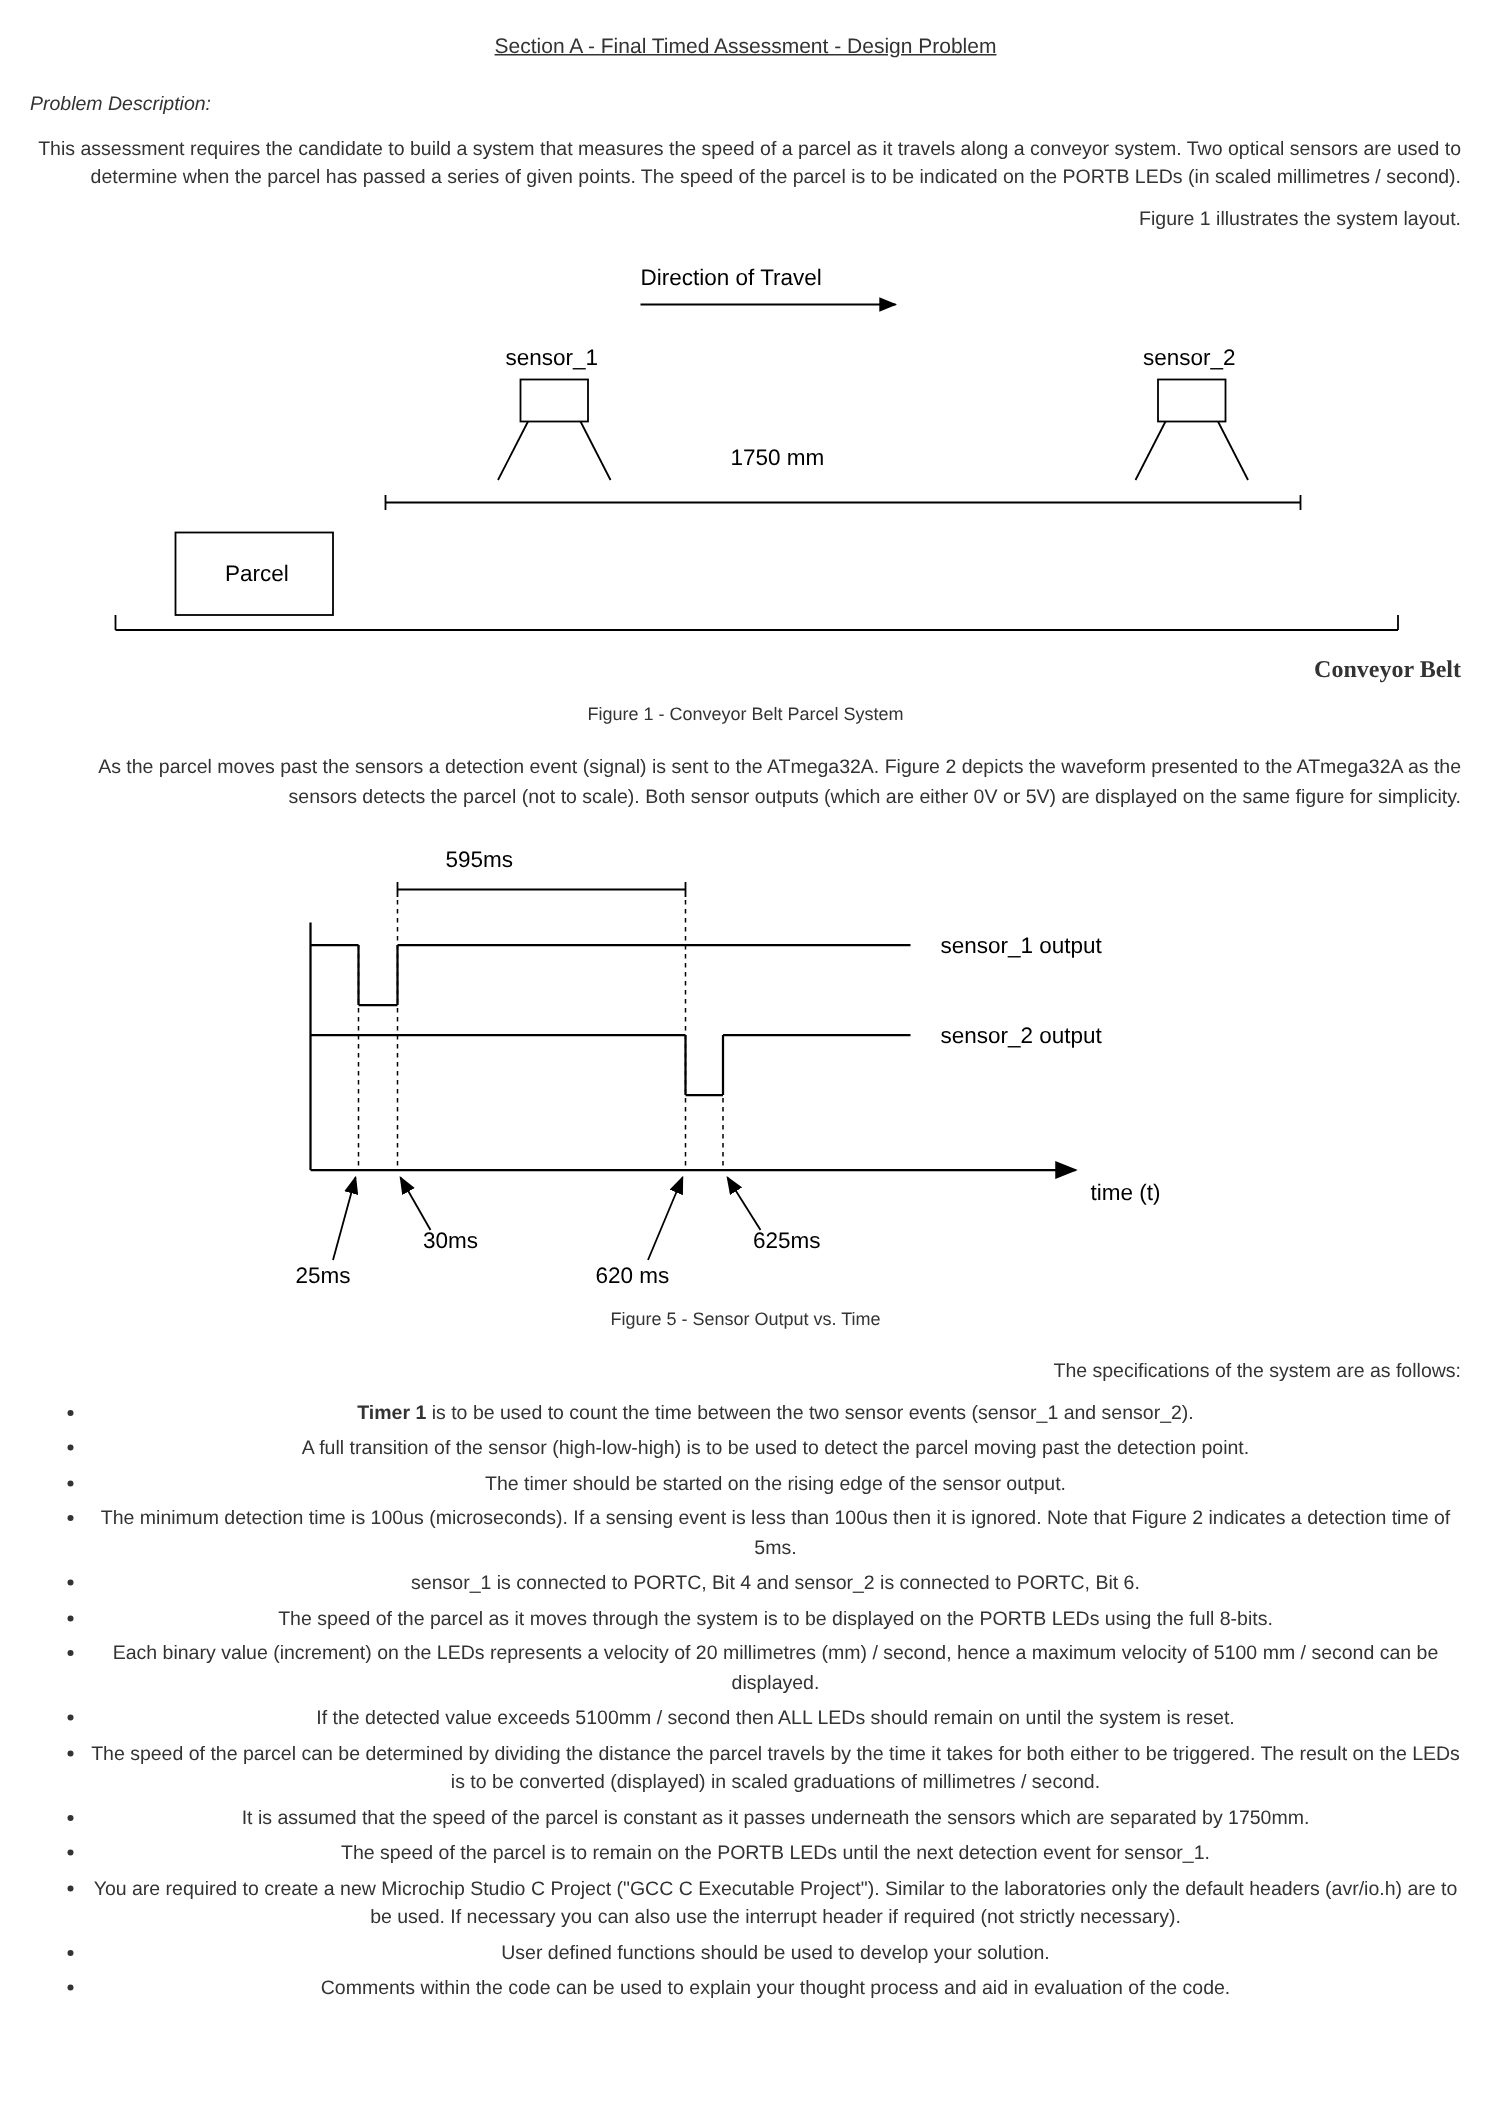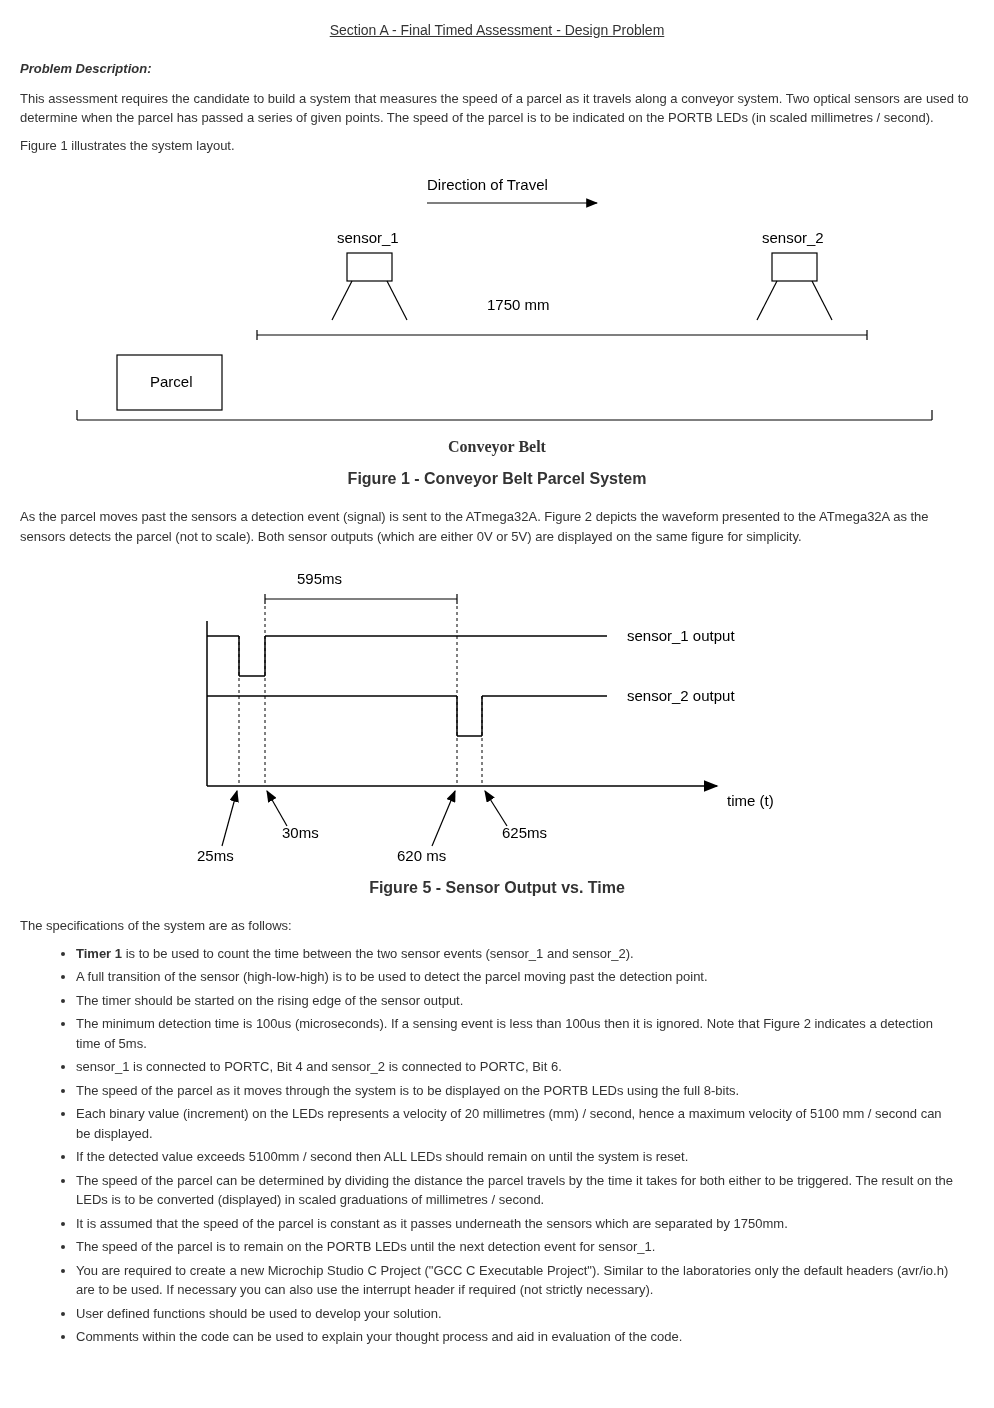"Problem Description:" .problem-desc { font-weight: bold -> normal }
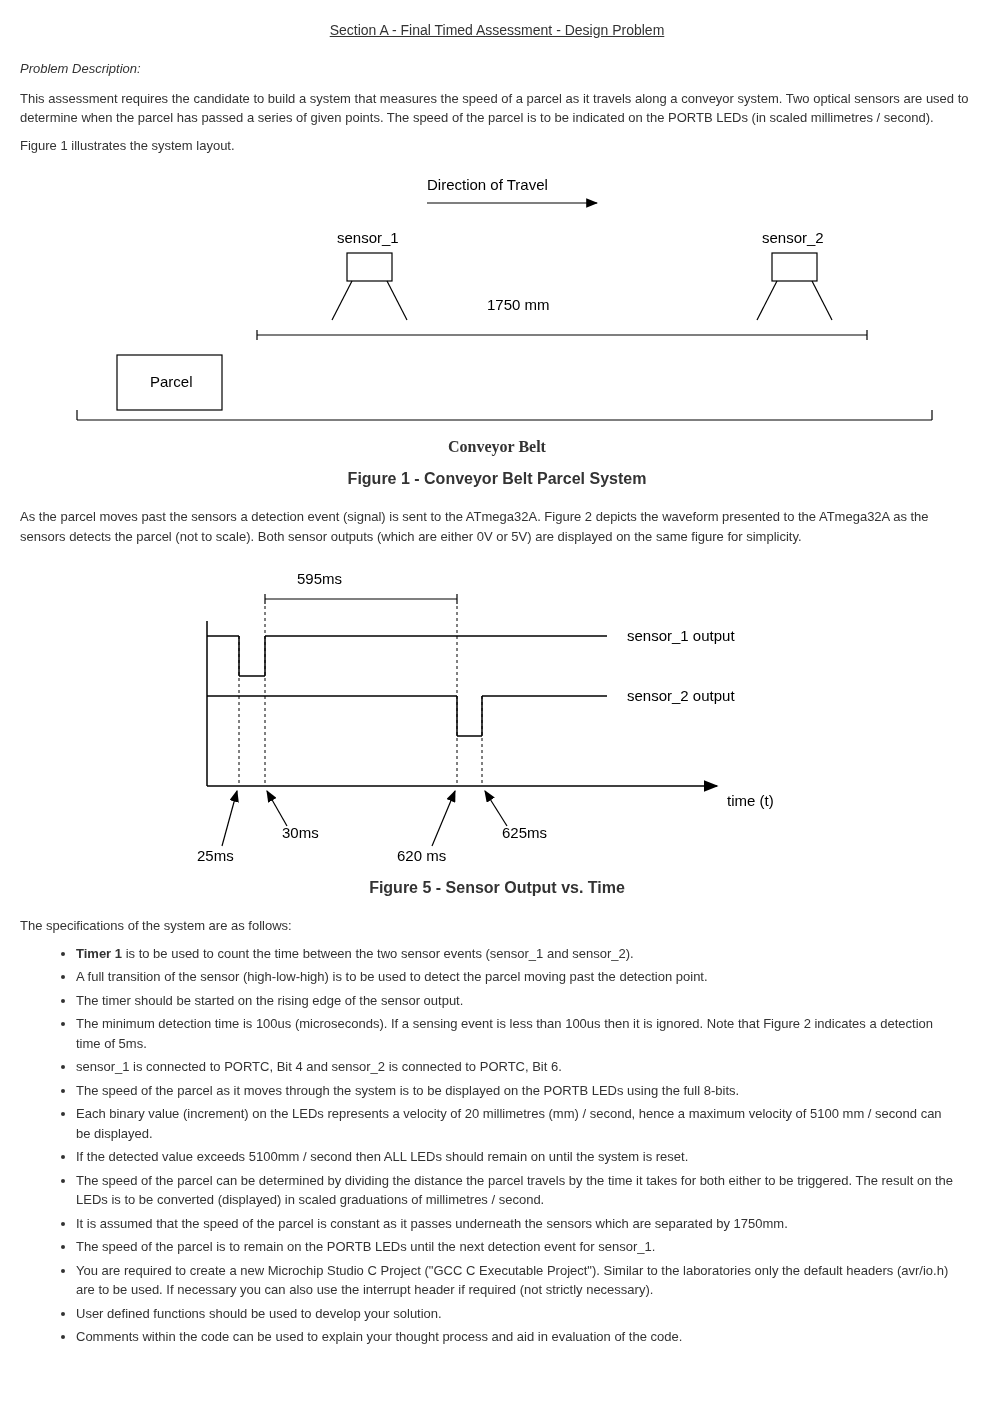"This assessment requires the candidate" p { text-align: none -> right }
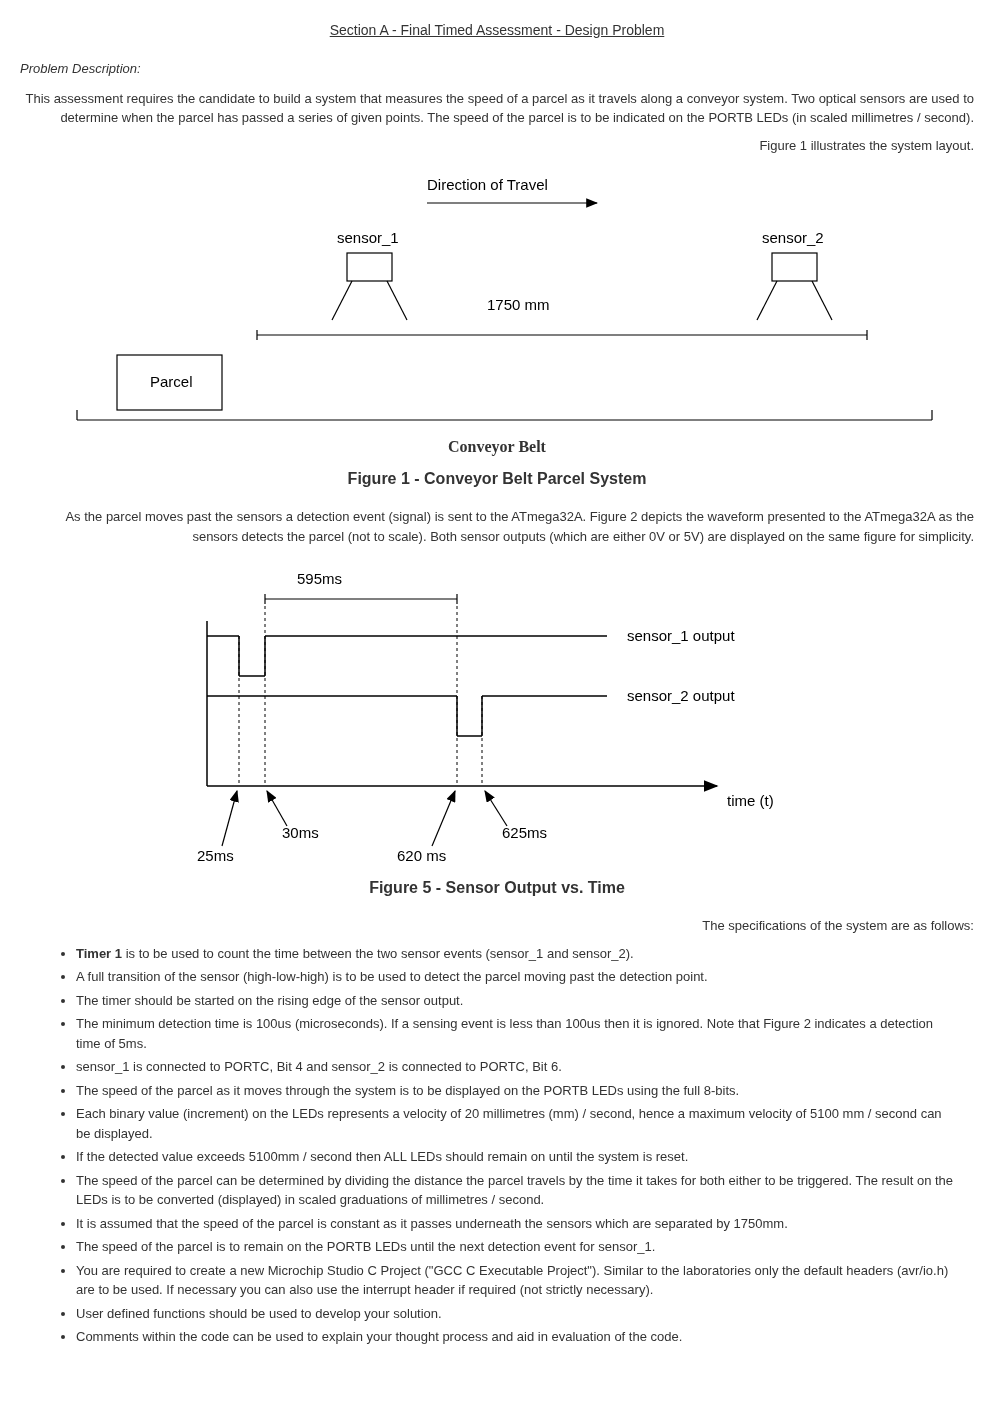"Conveyor Belt" .conveyor-title { text-align: center -> right }
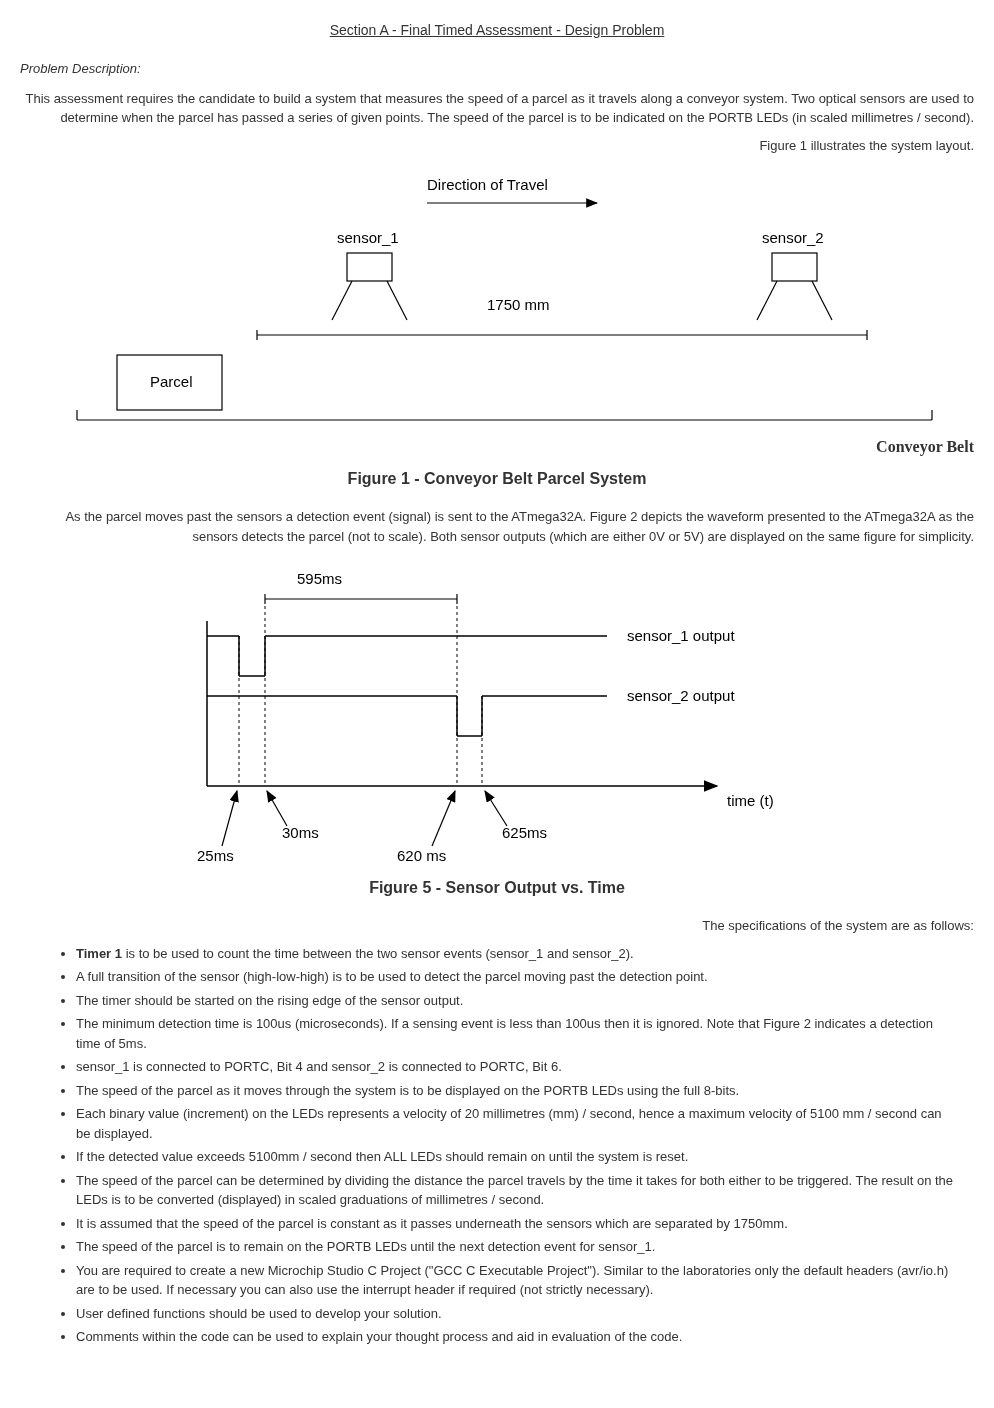"Figure 1 - Conveyor Belt" .figure-caption { font-size: 16px -> 12px; font-weight: bold -> normal }
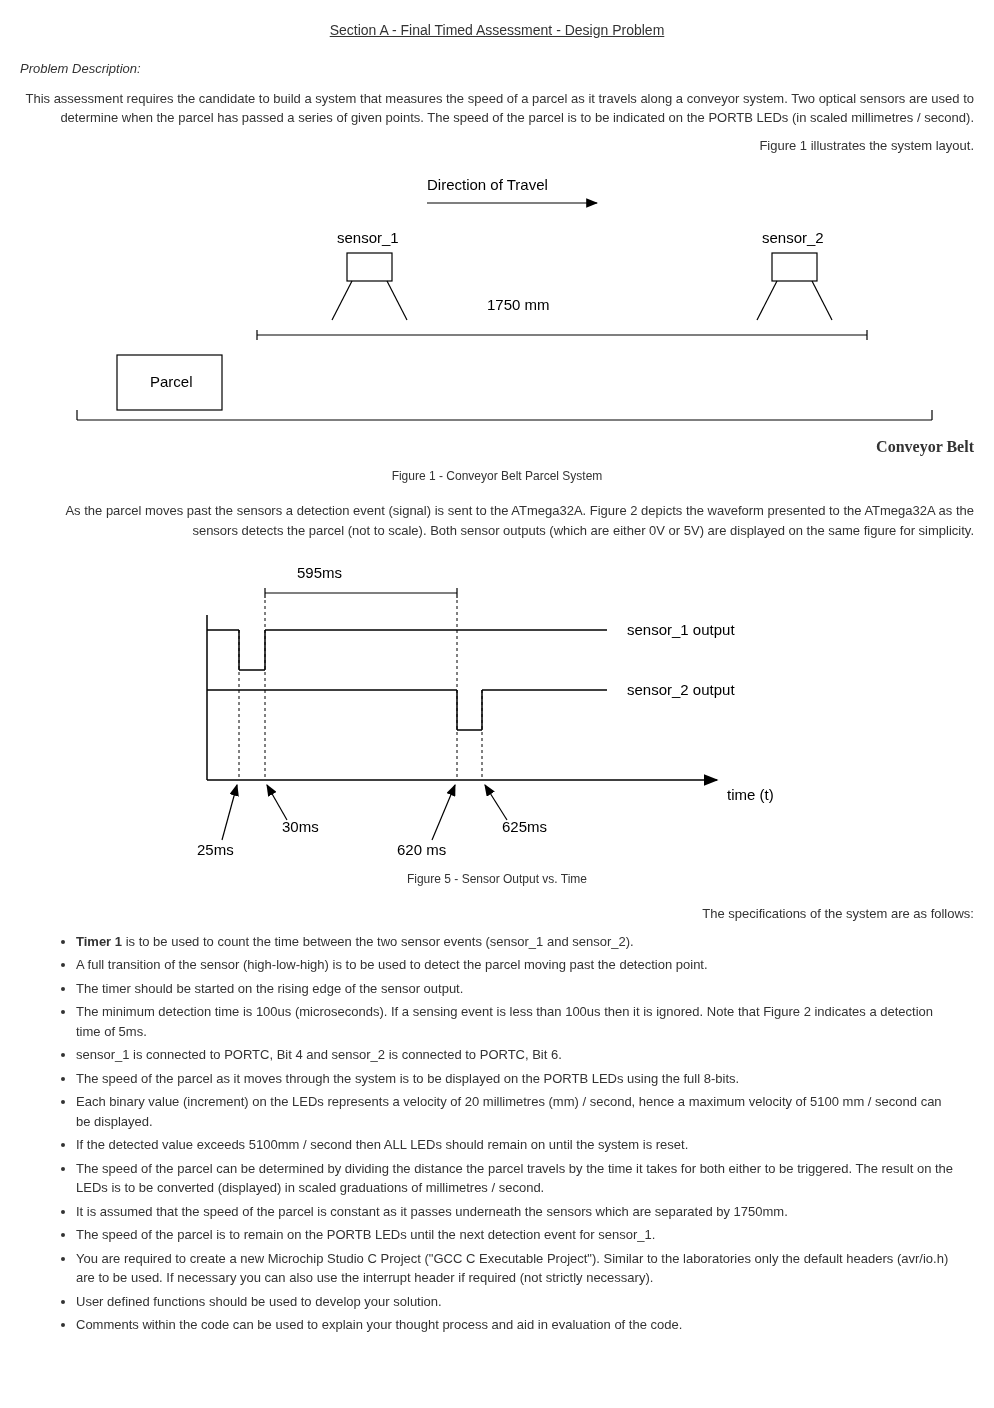"Timer 1 is to be" li { margin: 4px 16px -> 4px 0; text-align: none -> center }
